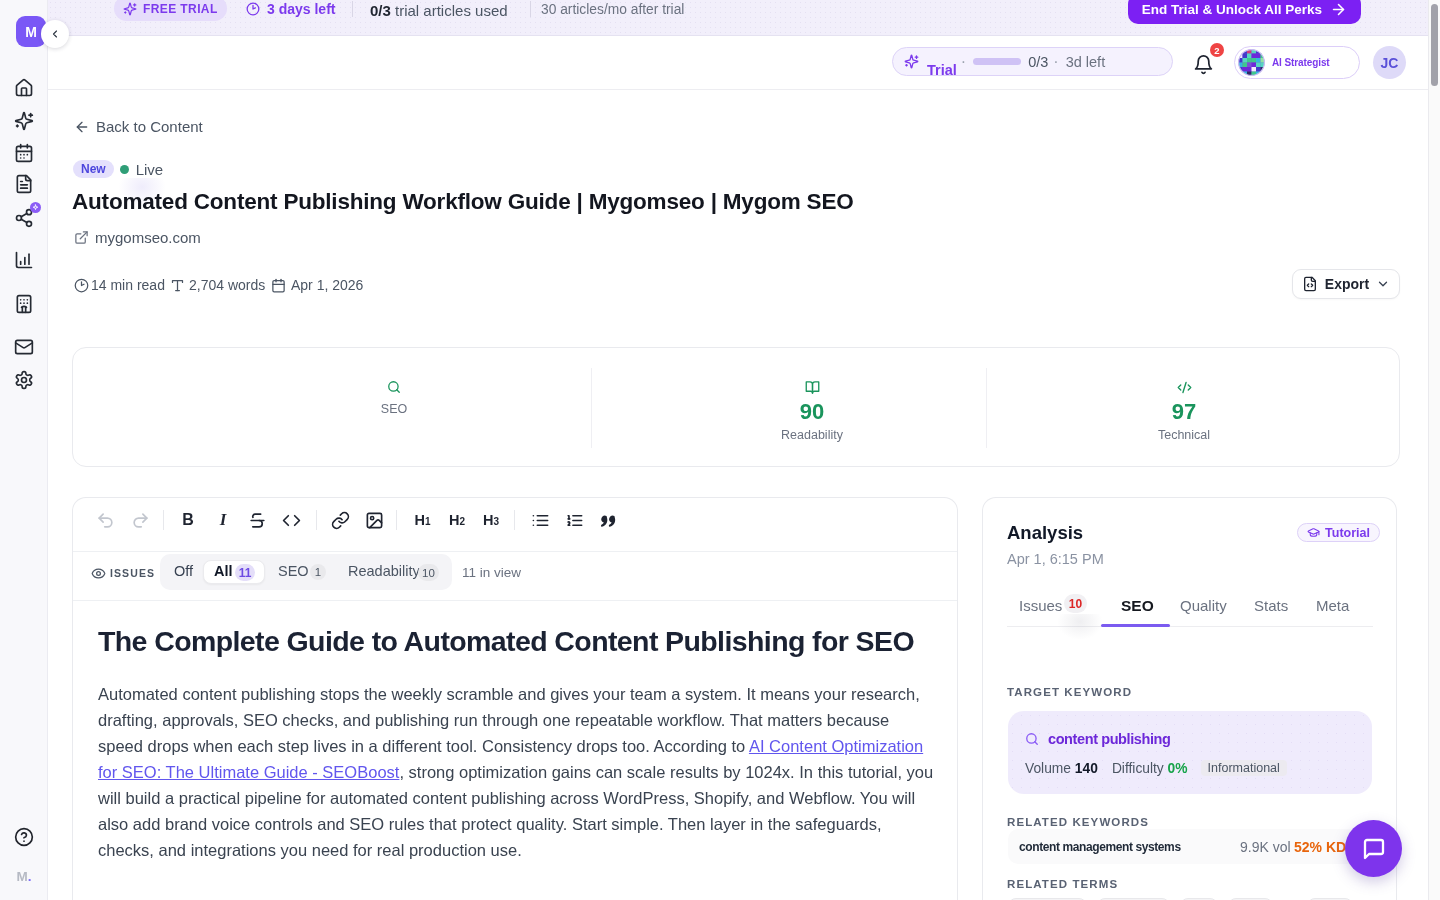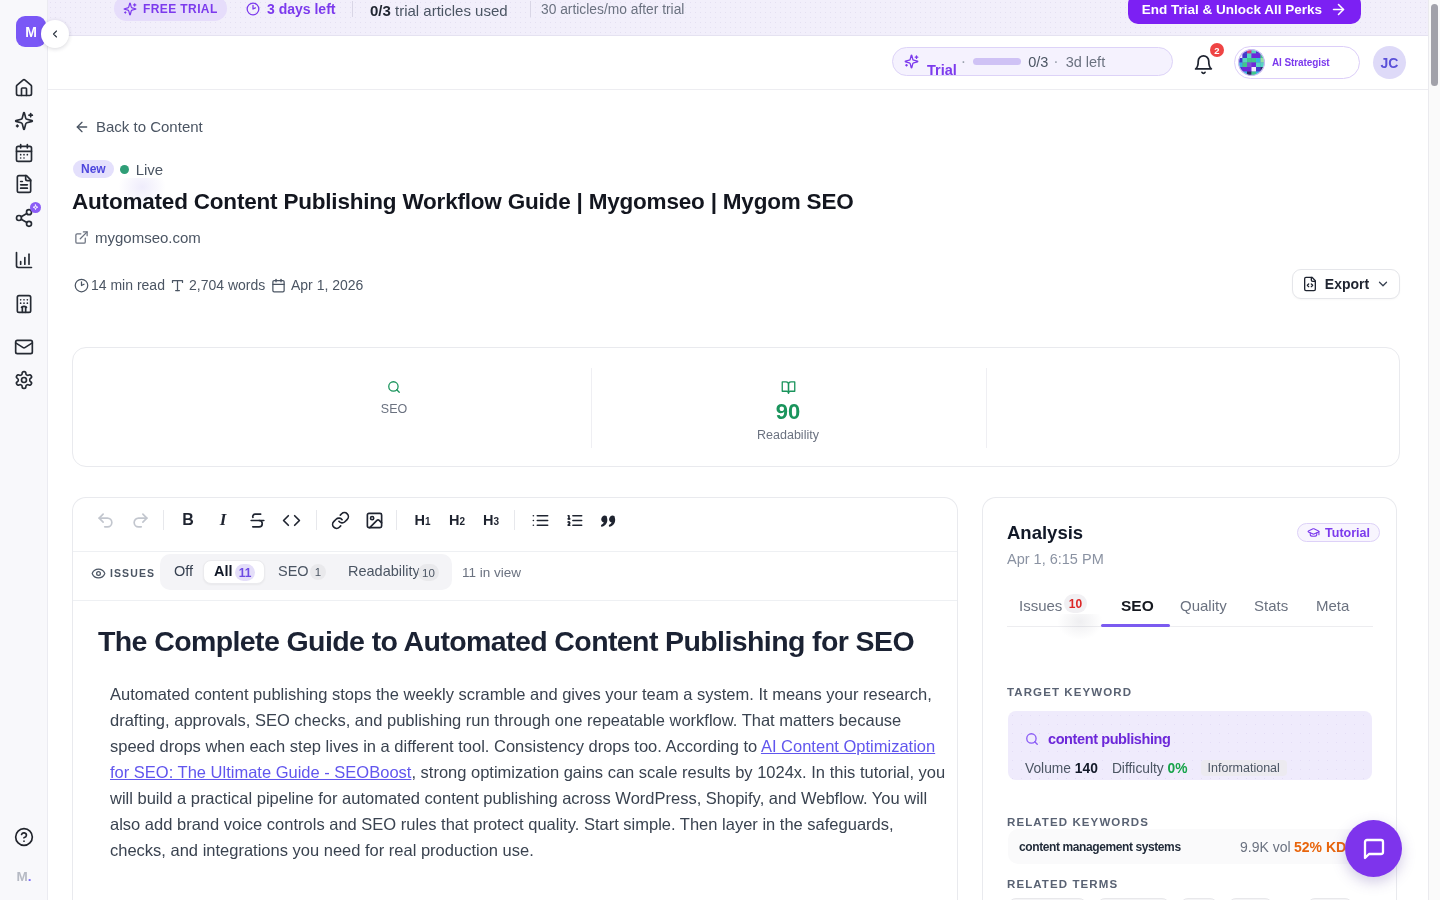"90" div.scol { left: 615px -> 639px }
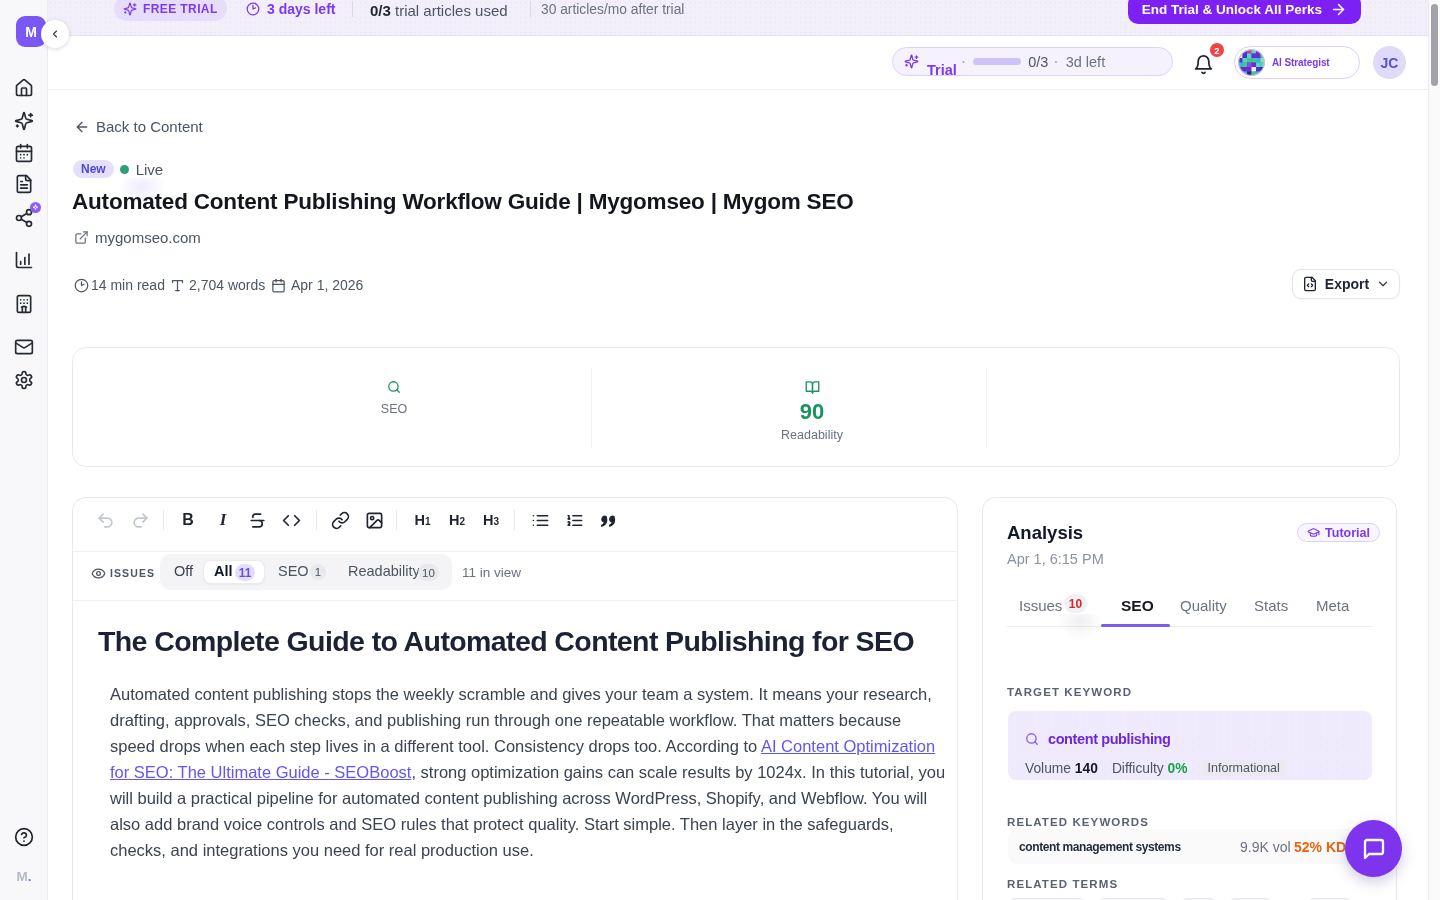"97" div.scol { html: none -> <div> <div> <svg> <path></path> <path></path> <path></path> </svg> </div> <div>97</div> <div>Technical</div> </div> }
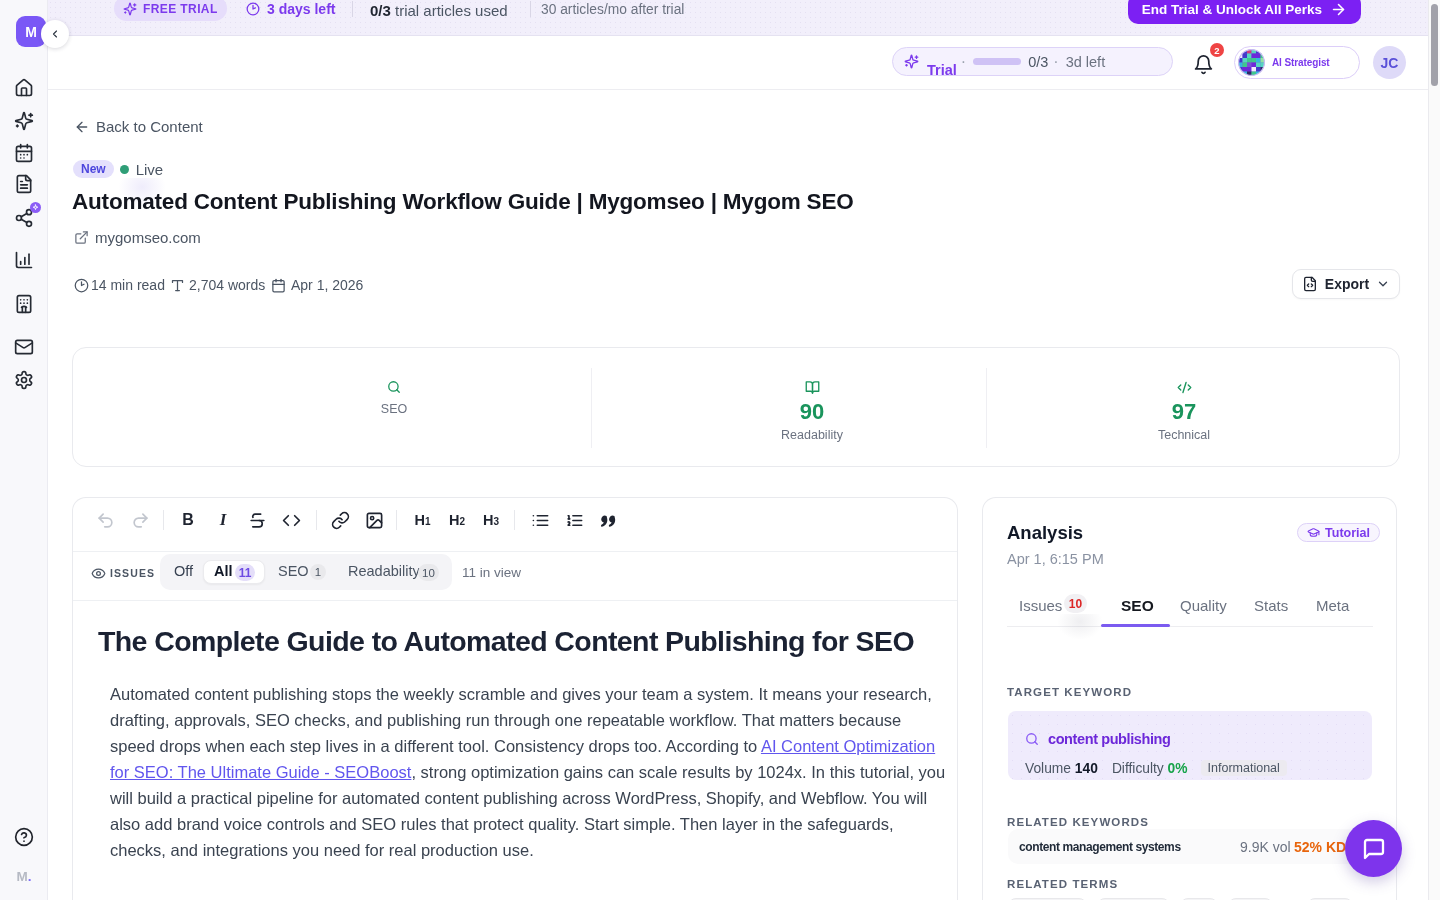"Automated content publishing stops the" #para { left: 37px -> 25px }
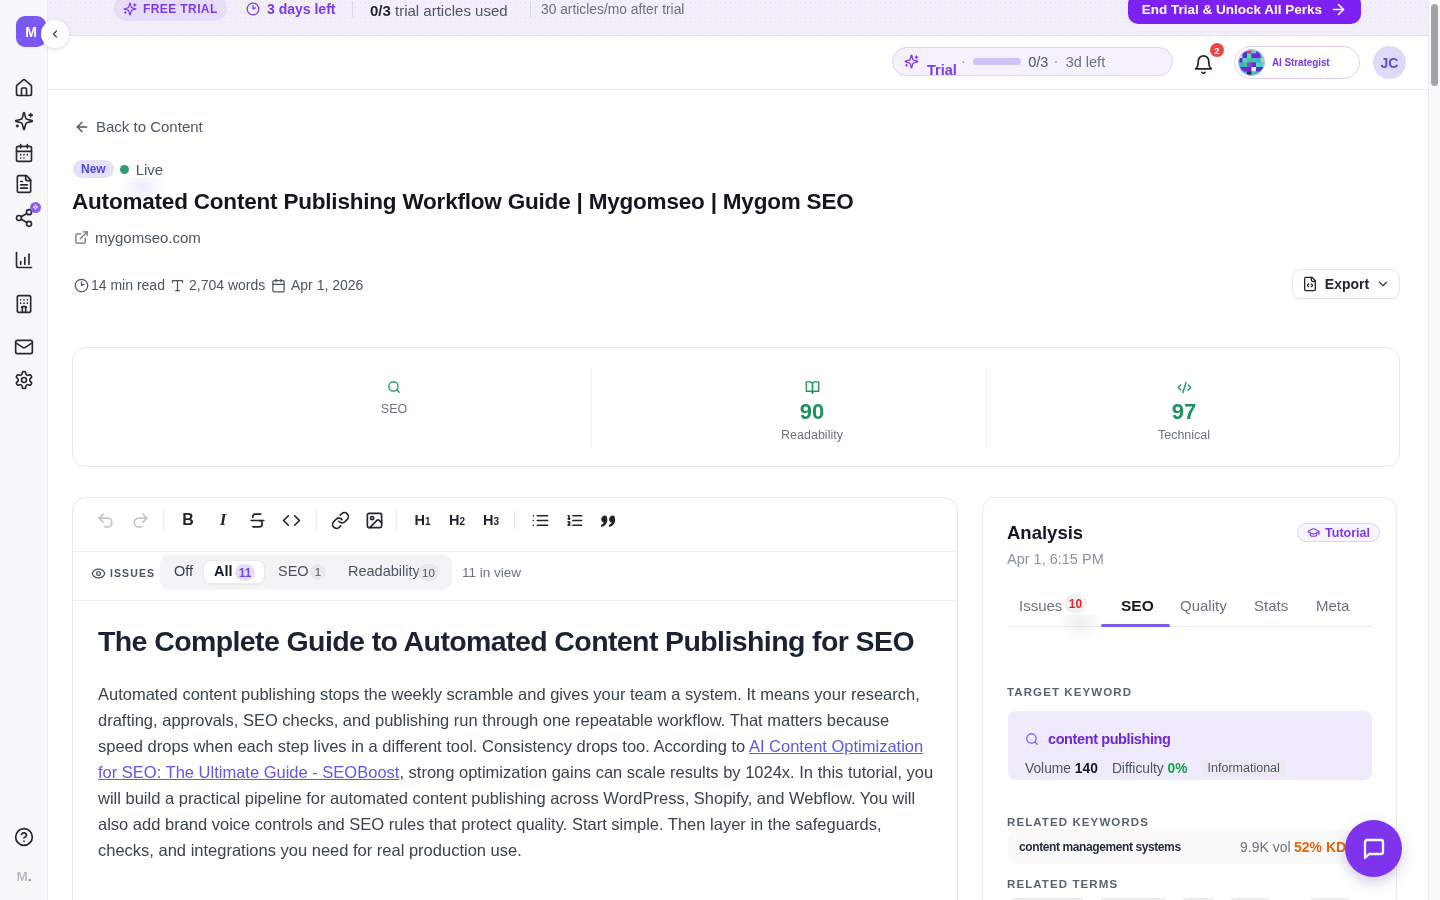"content publishing" #kwcard { border-radius: 8px -> 16px; height: 69px -> 83px }
